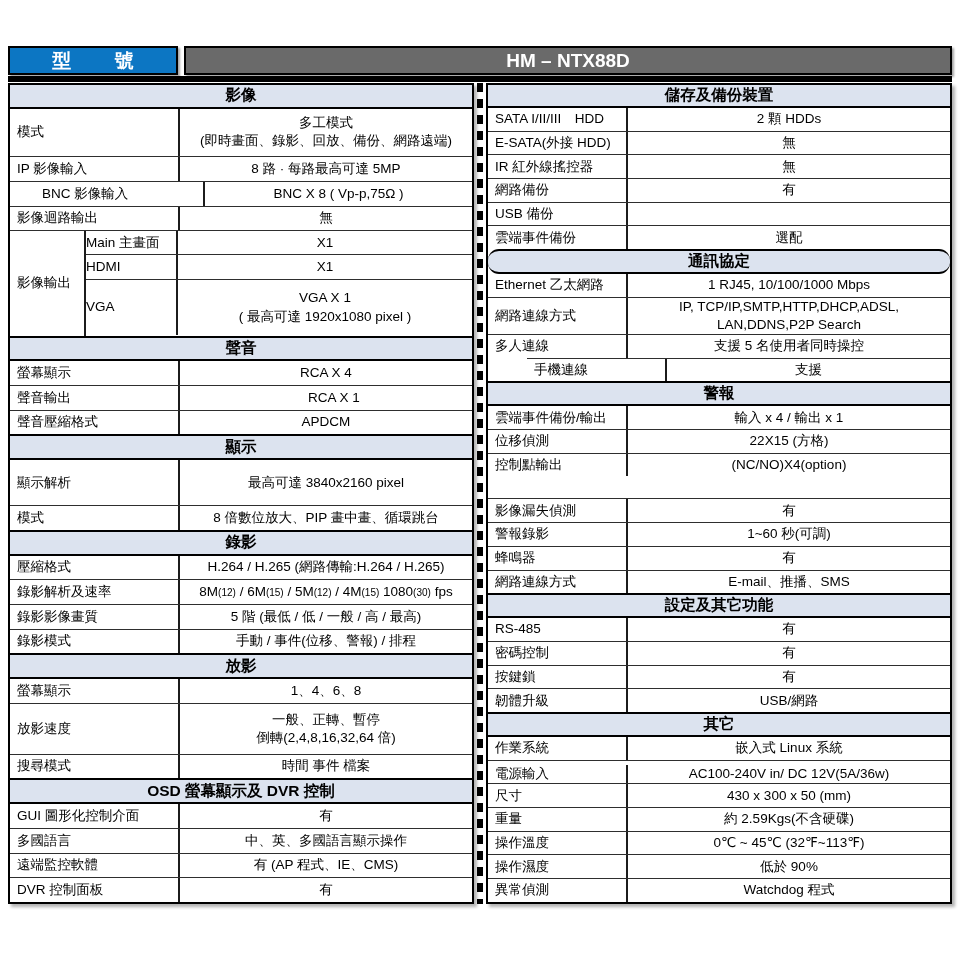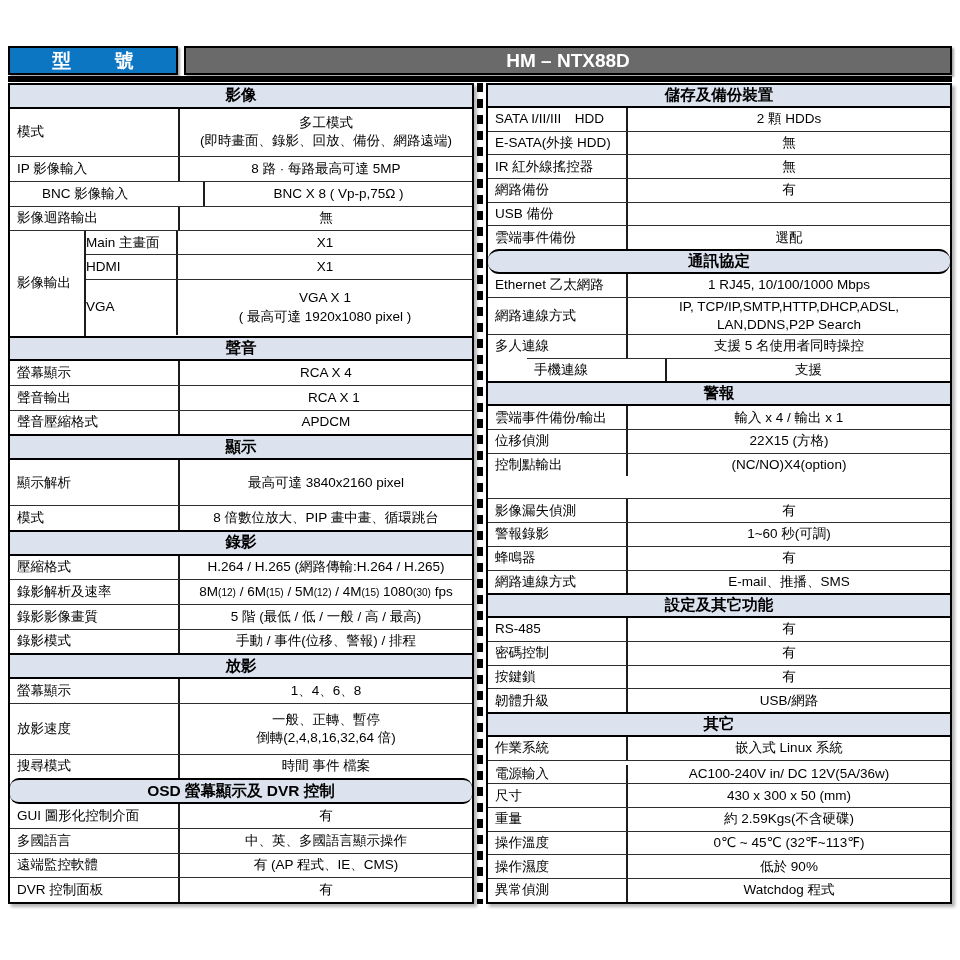"OSD 螢幕顯示及 DVR 控制" div.sec-header { border-radius: 9px -> none }
